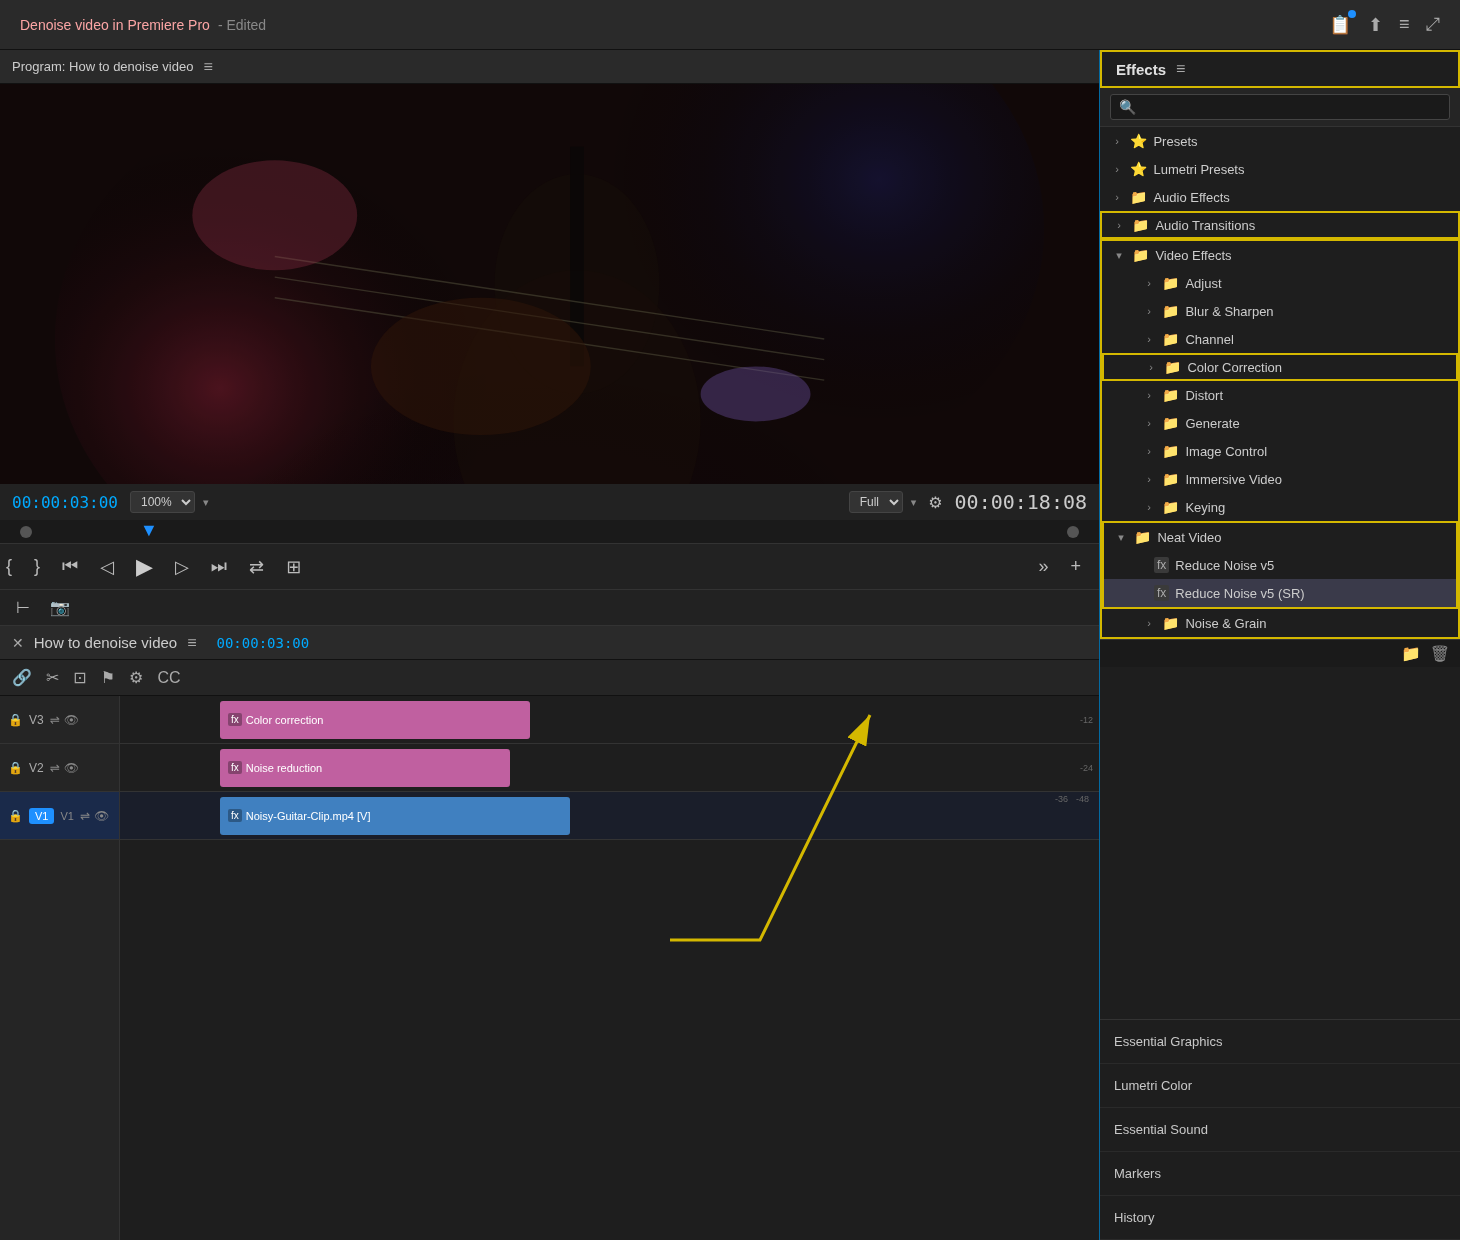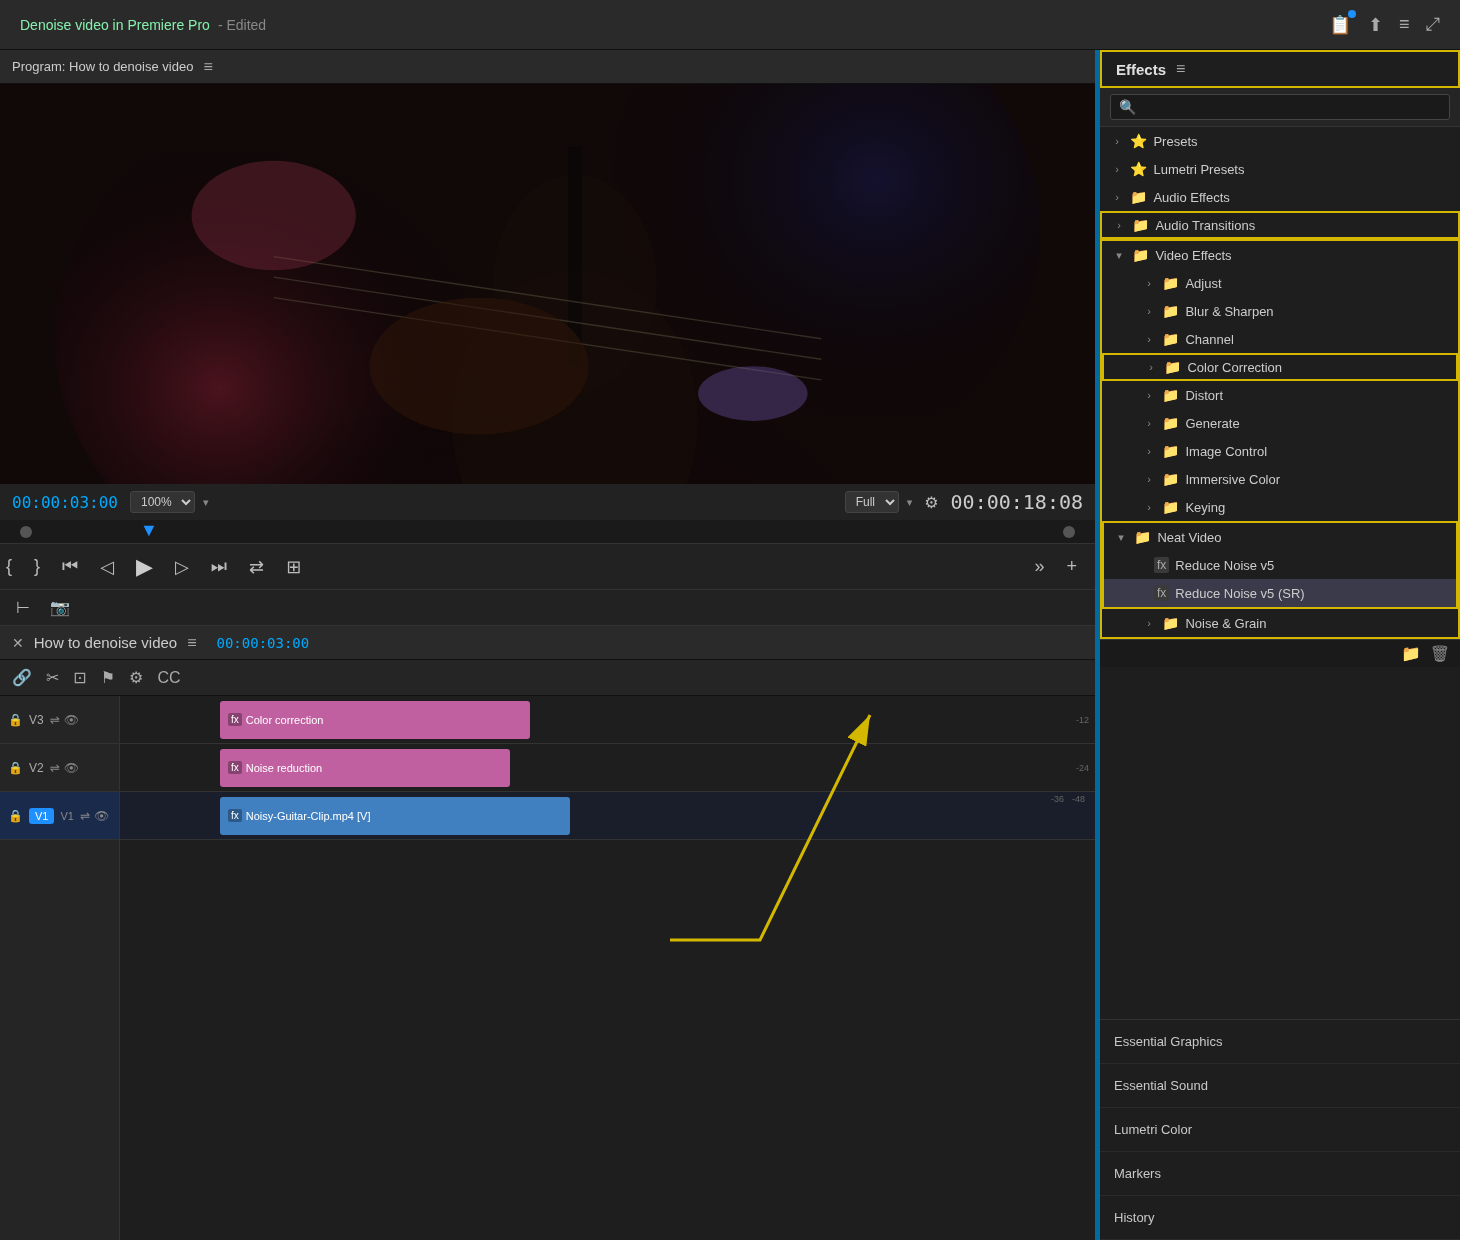"Denoise video in Premiere Pro" .top-bar-title { color: #86efac -> #fca5a5 }
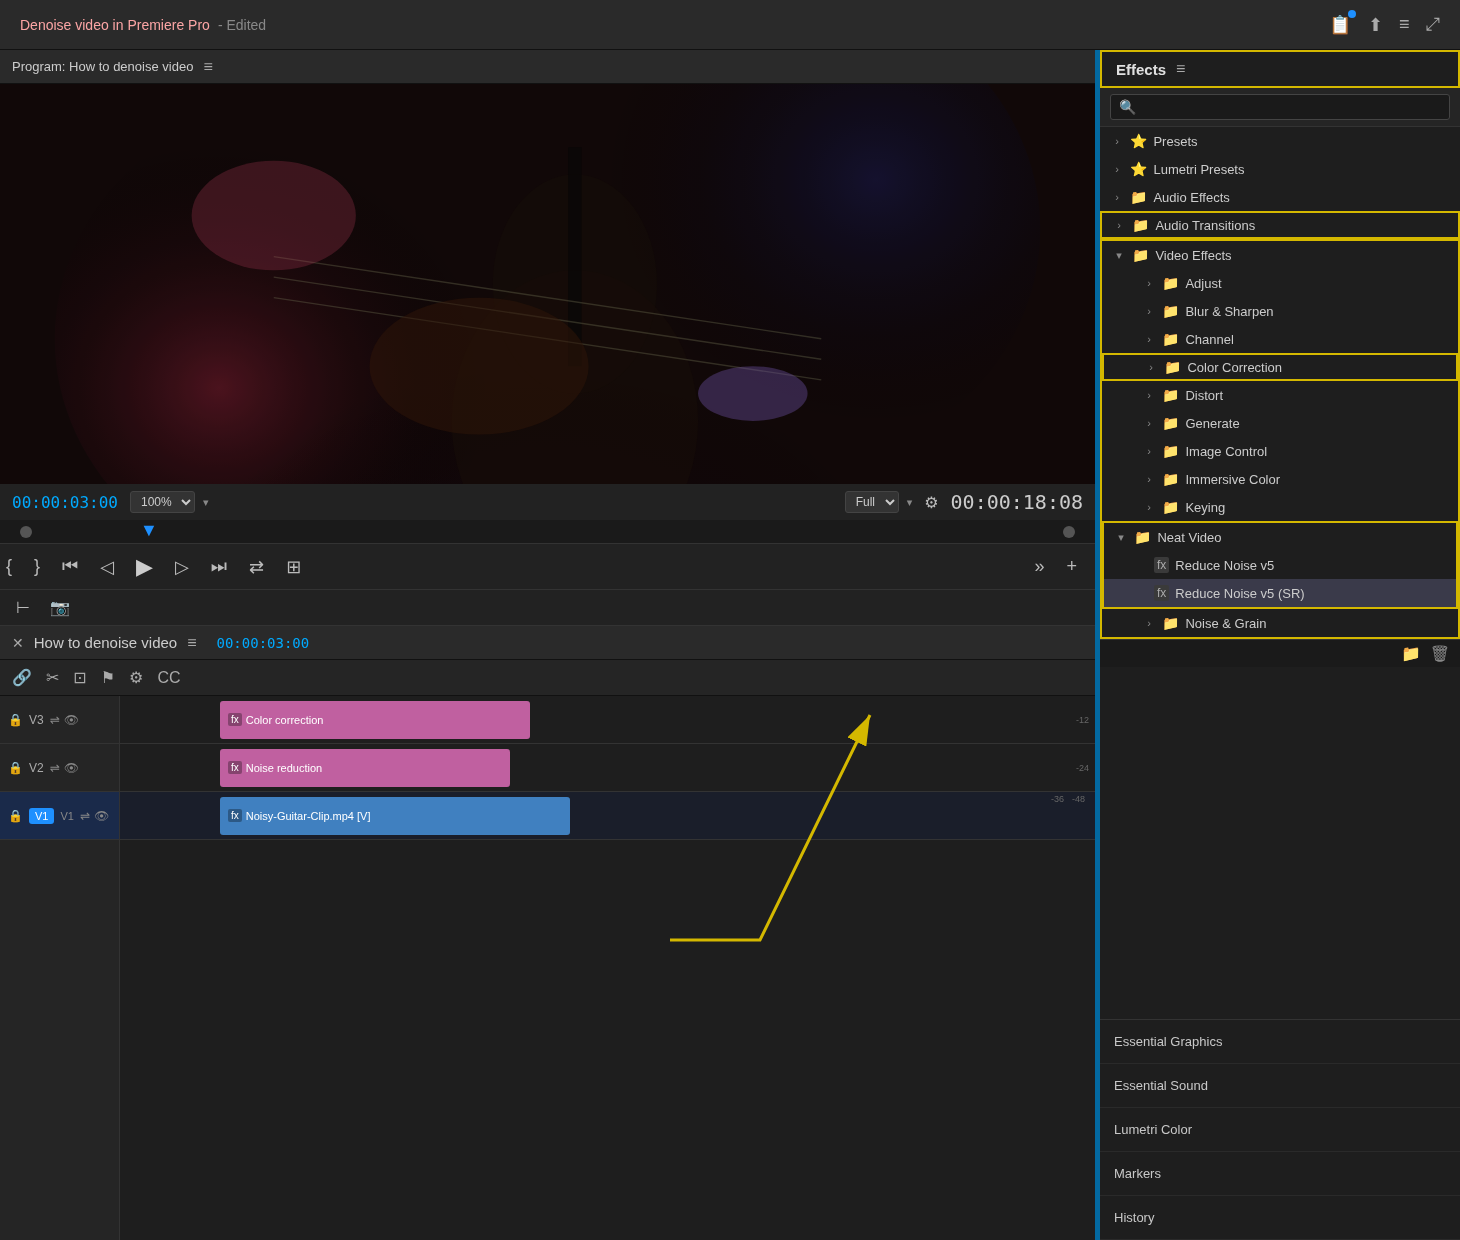"Program: How to denoise video" .left-panel { border-right: 5px solid #0369a1 -> 1px solid #0369a1 }
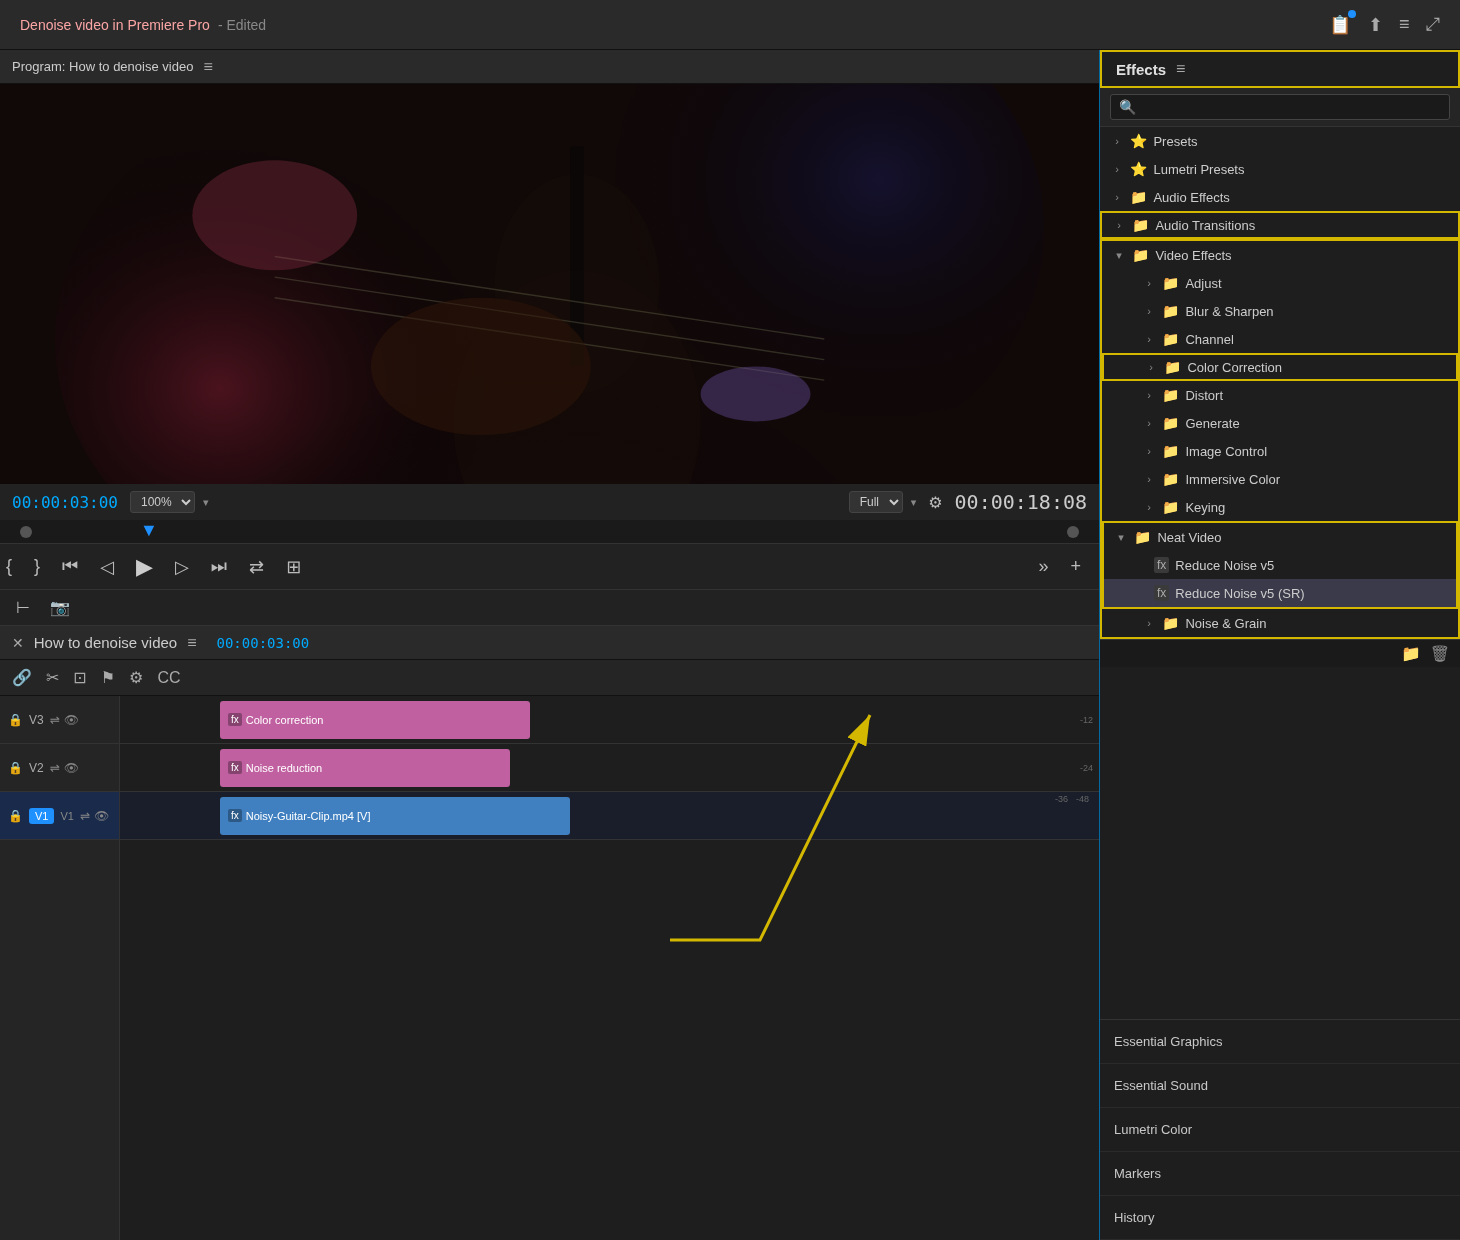"Immersive Color" span.tree-item-label { text: Color -> Video }
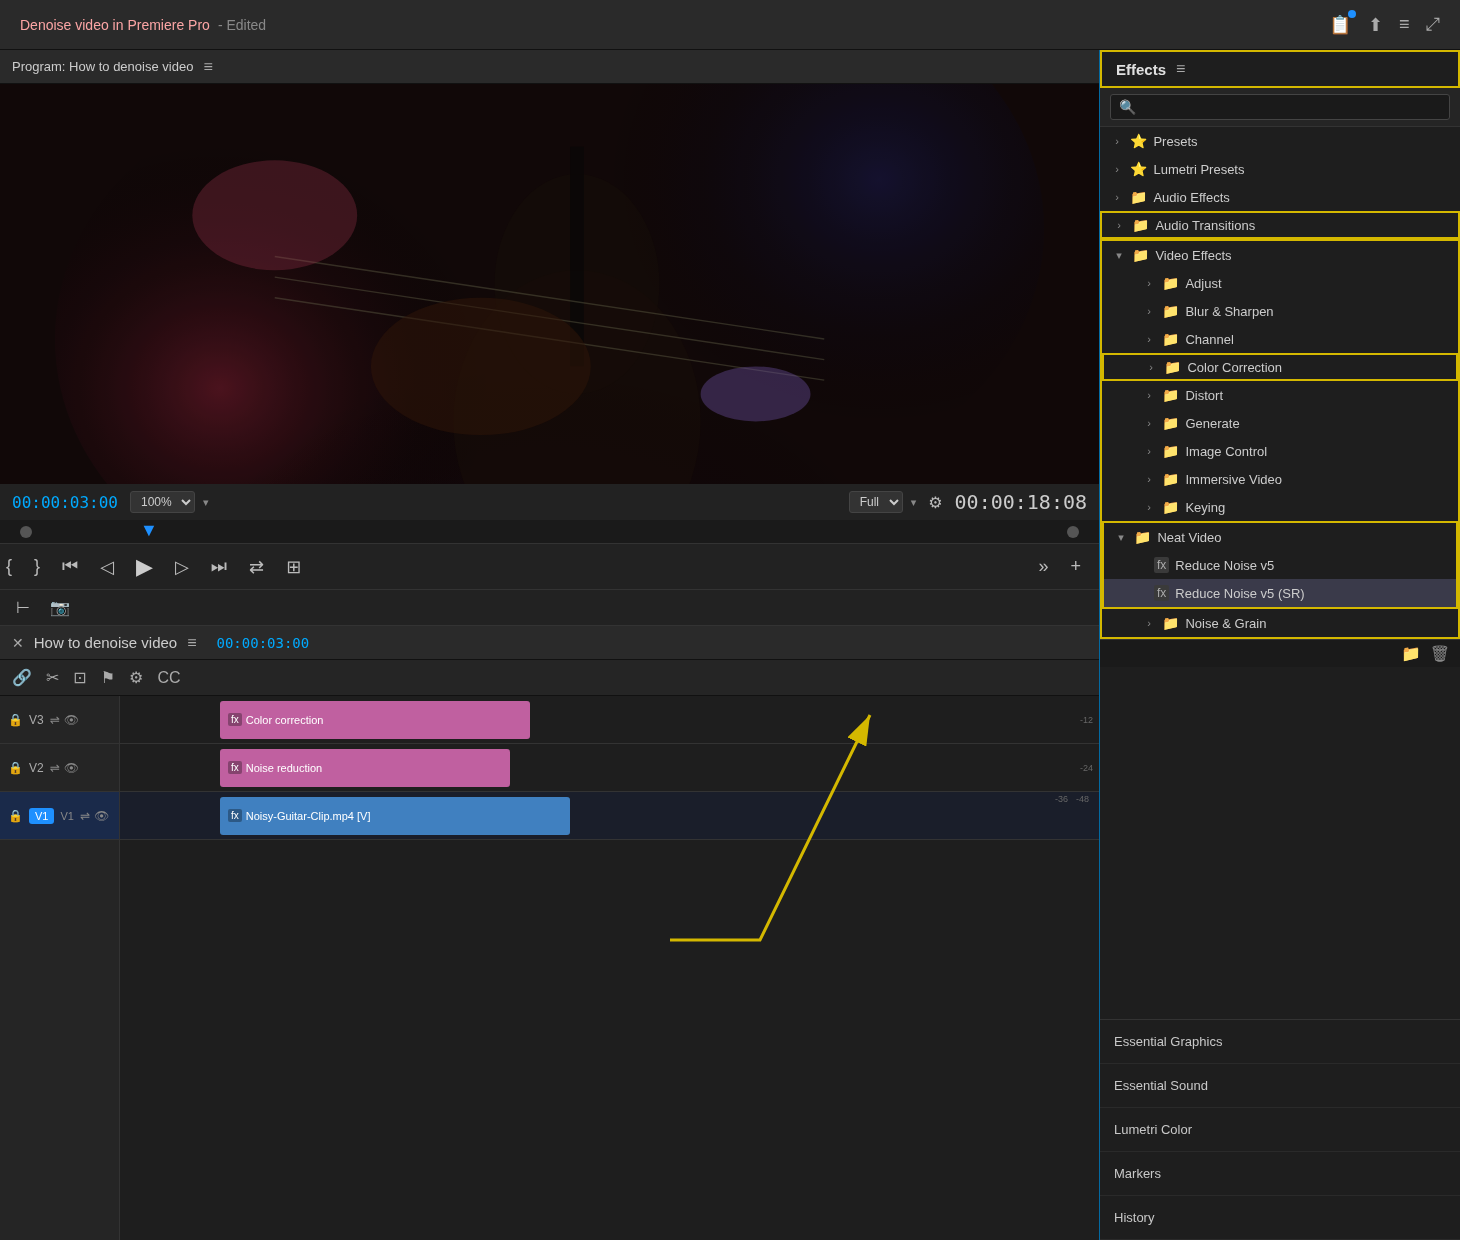"Essential Sound" div.panel-item { order: before "Lumetri Color" -> after "Lumetri Color" }
